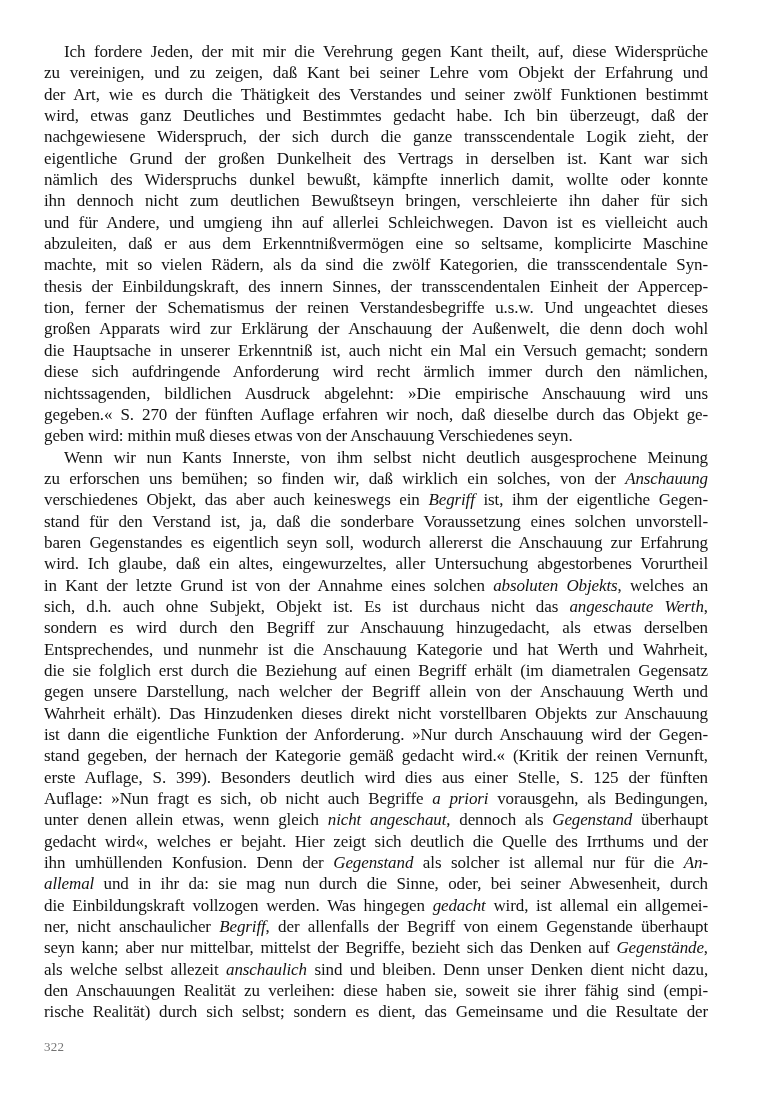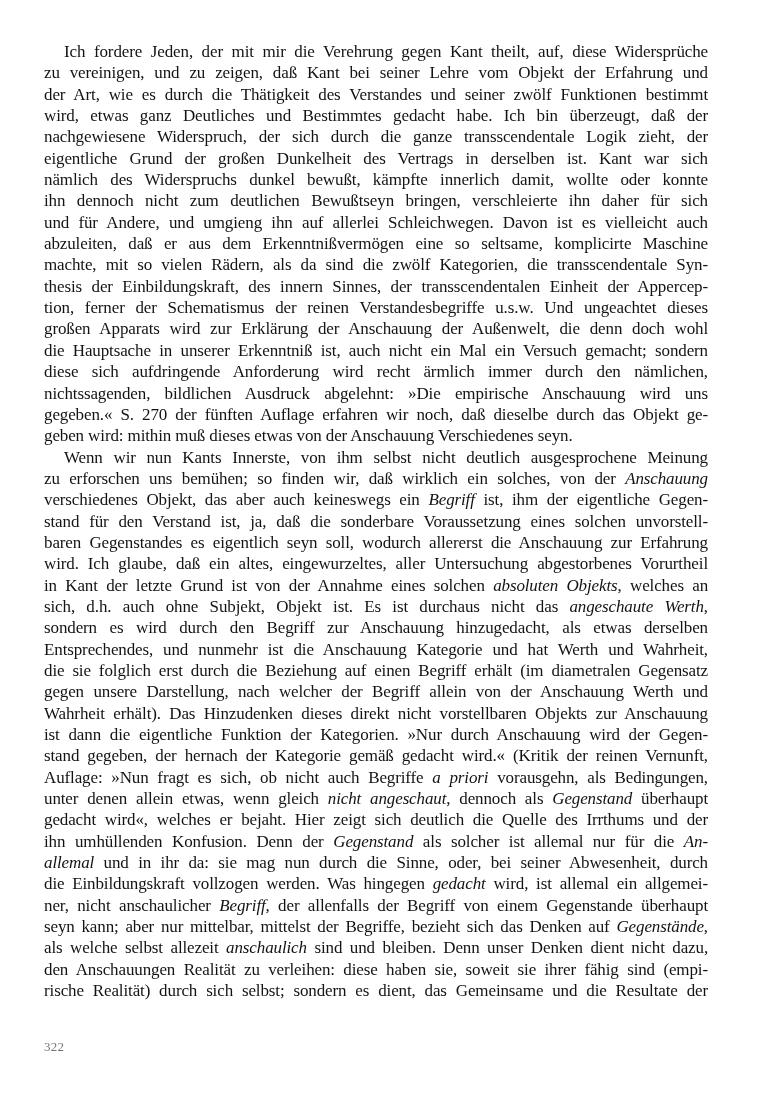"ist dann die eigentliche Funktion" div.line { text: Kategorien -> Anforderung }
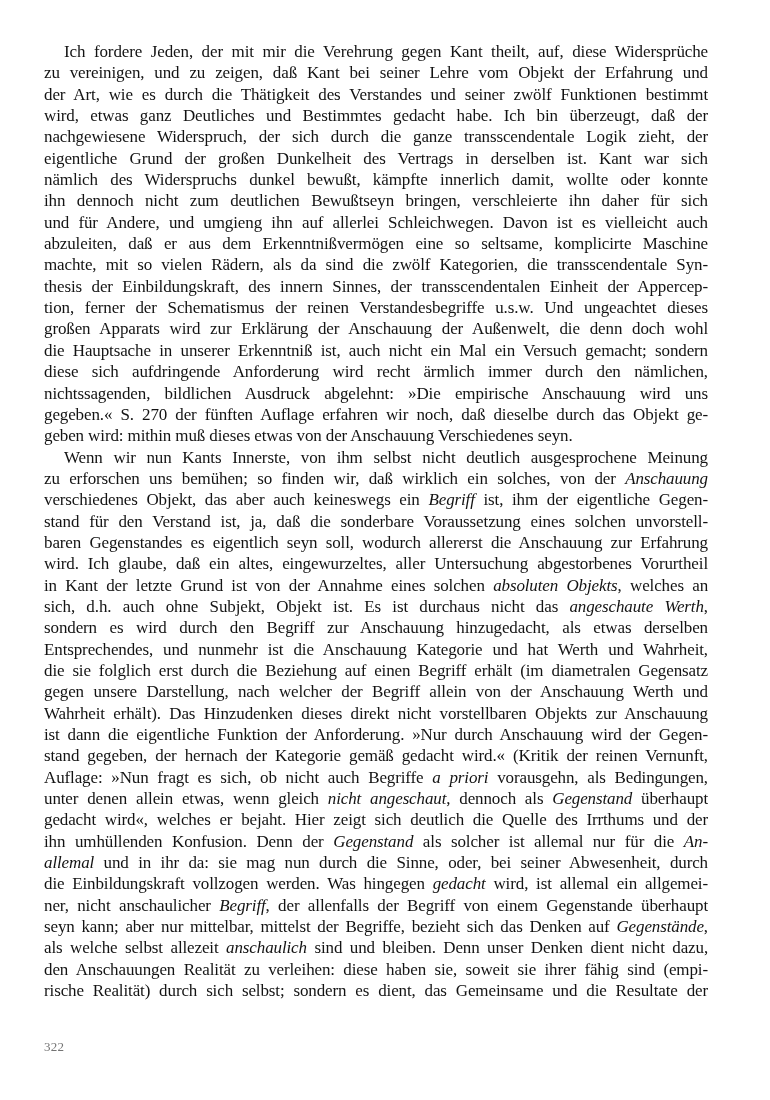"erste Auflage, S. 399). Besonders" div.line { html: none -> <div>erste Auflage, S. 399). Besonders deutlich wird dies aus einer Stelle, S. 125 der fünften</div> }
